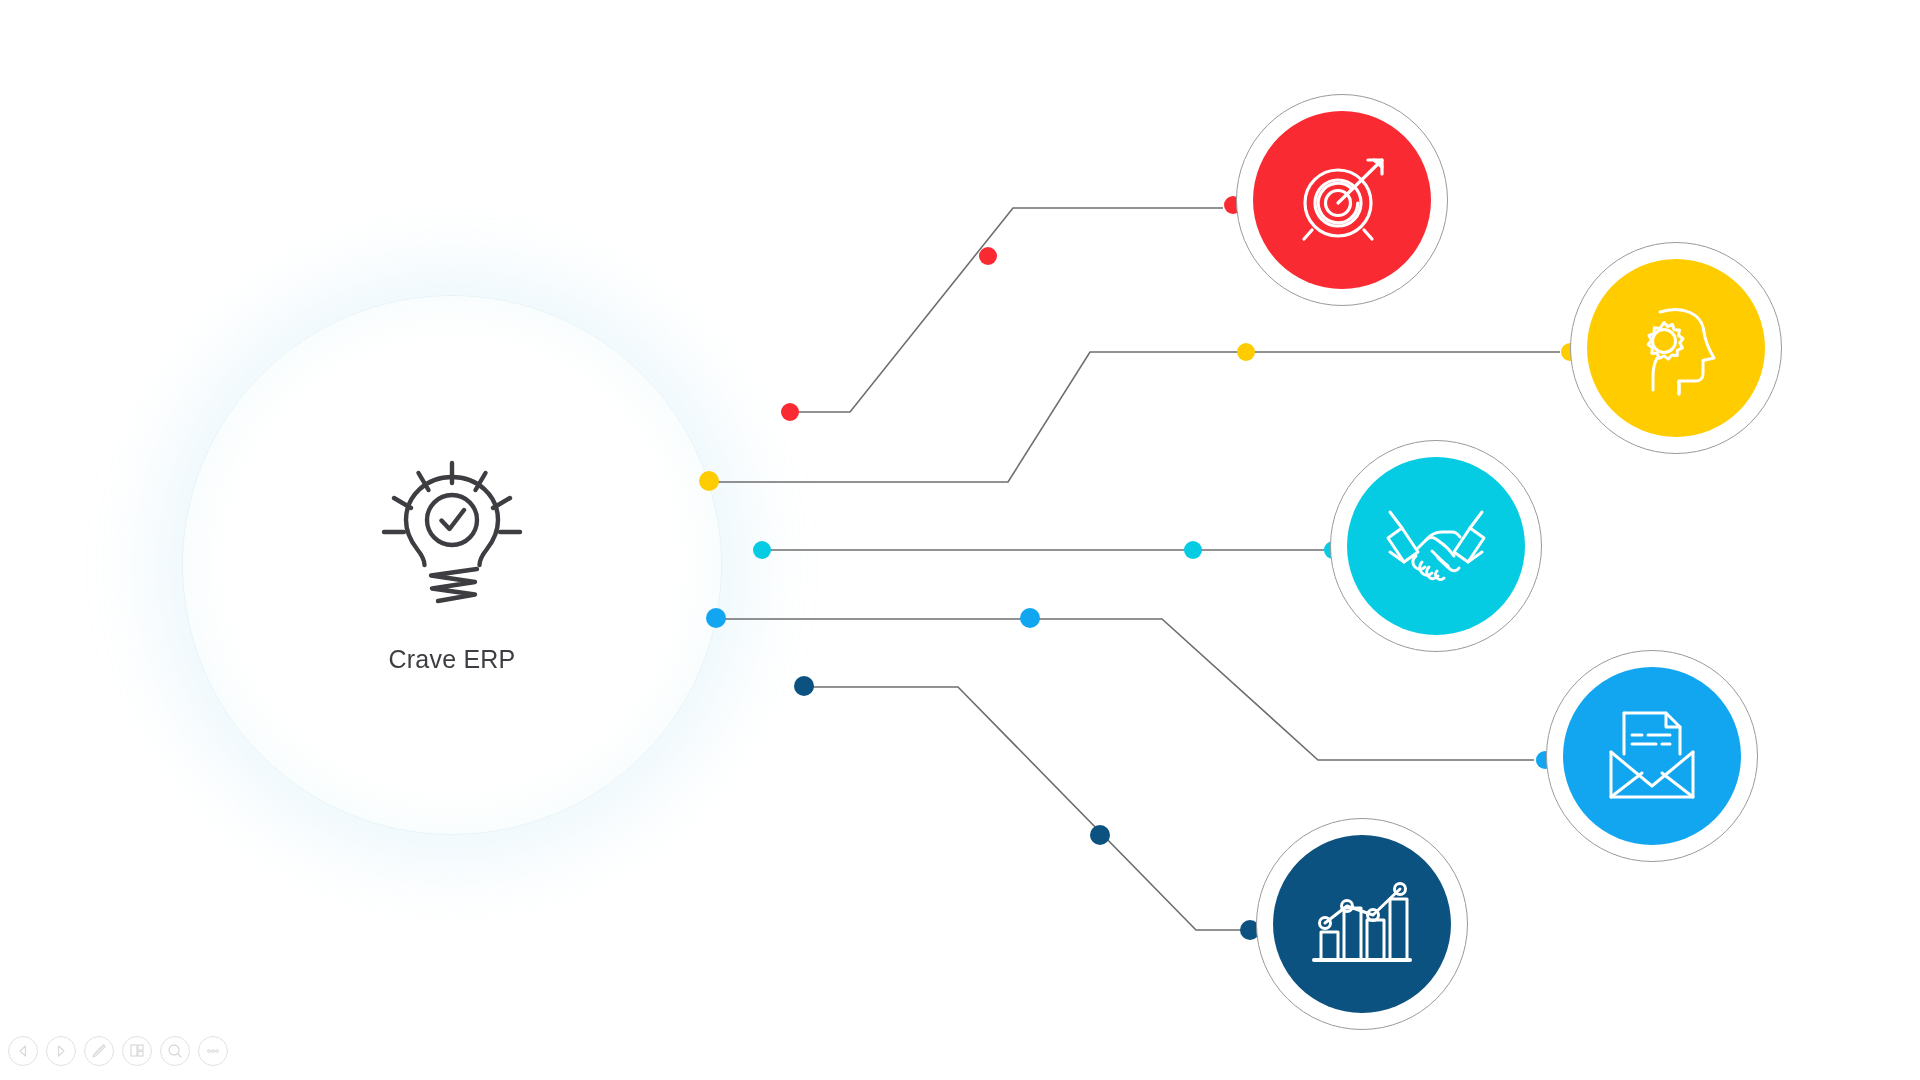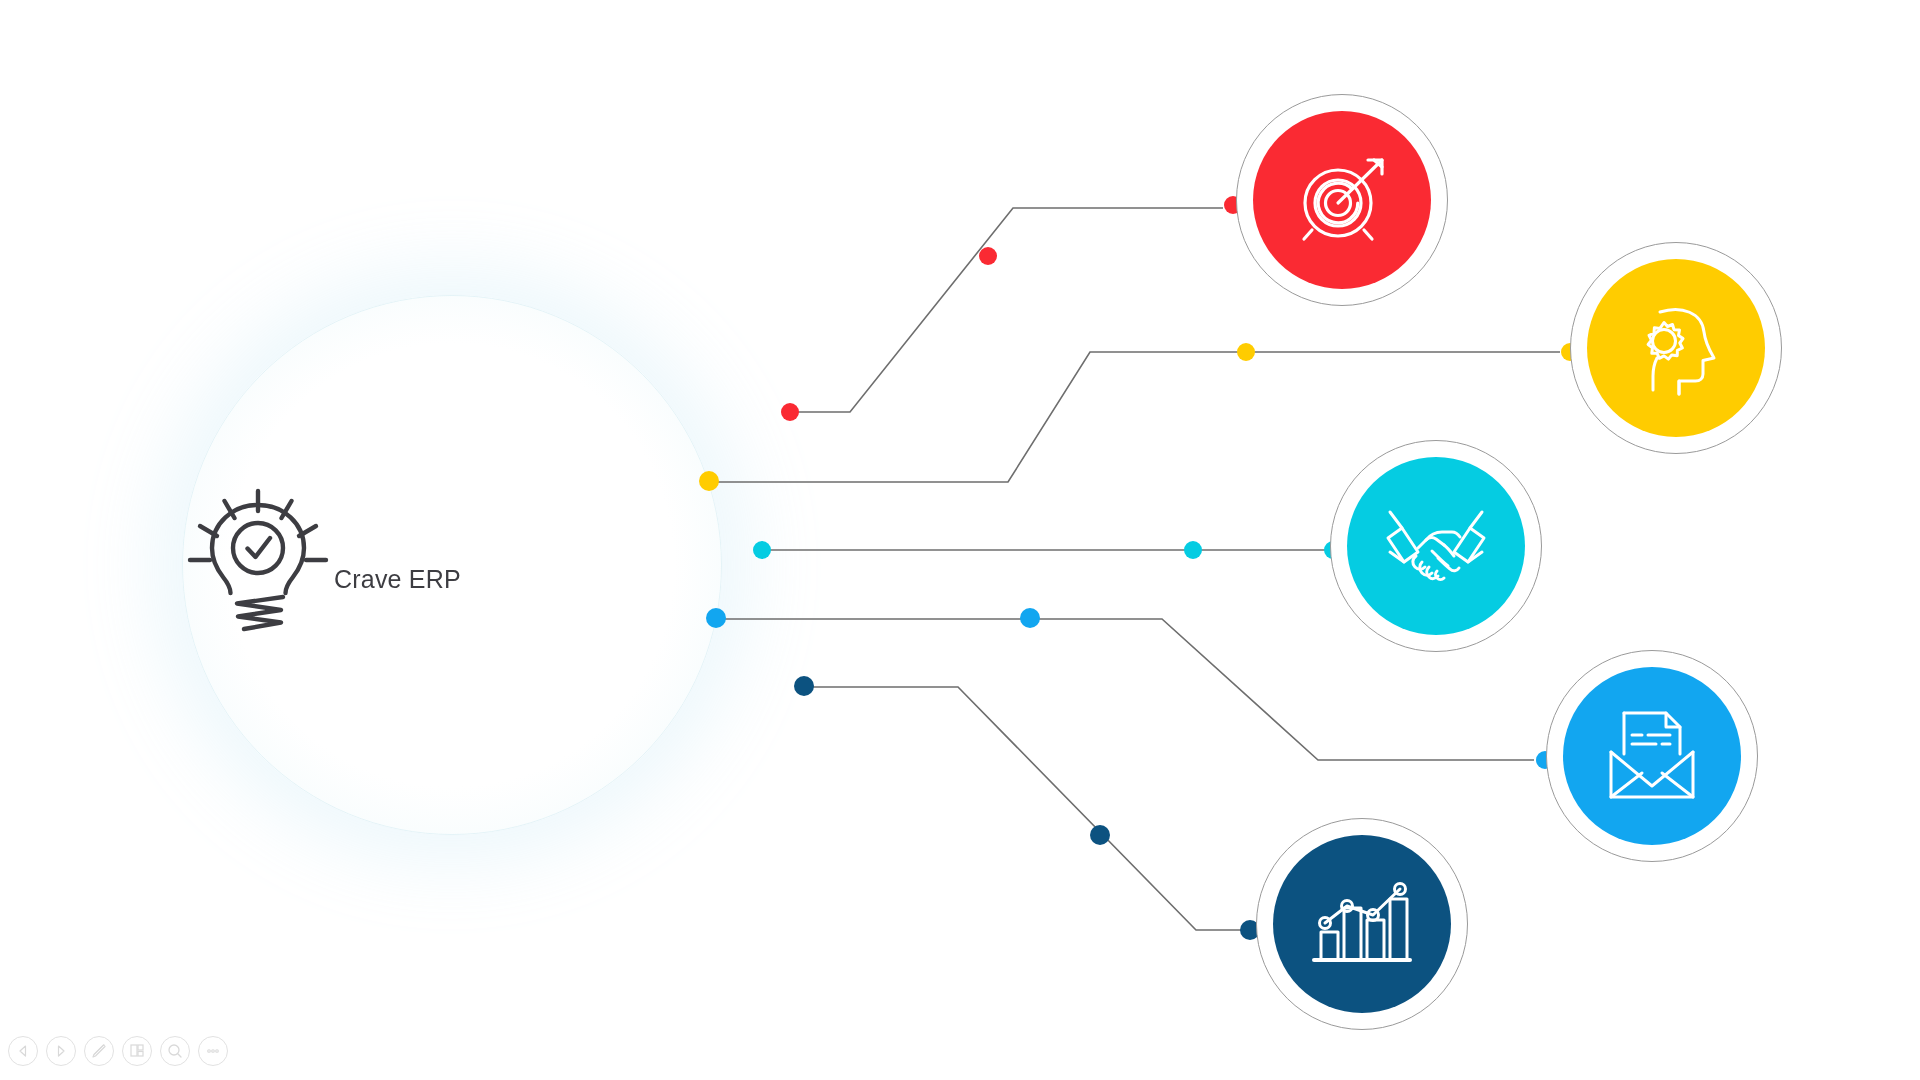"Crave ERP" #hub-content { flex-direction: none -> column; justify-content: none -> center }
